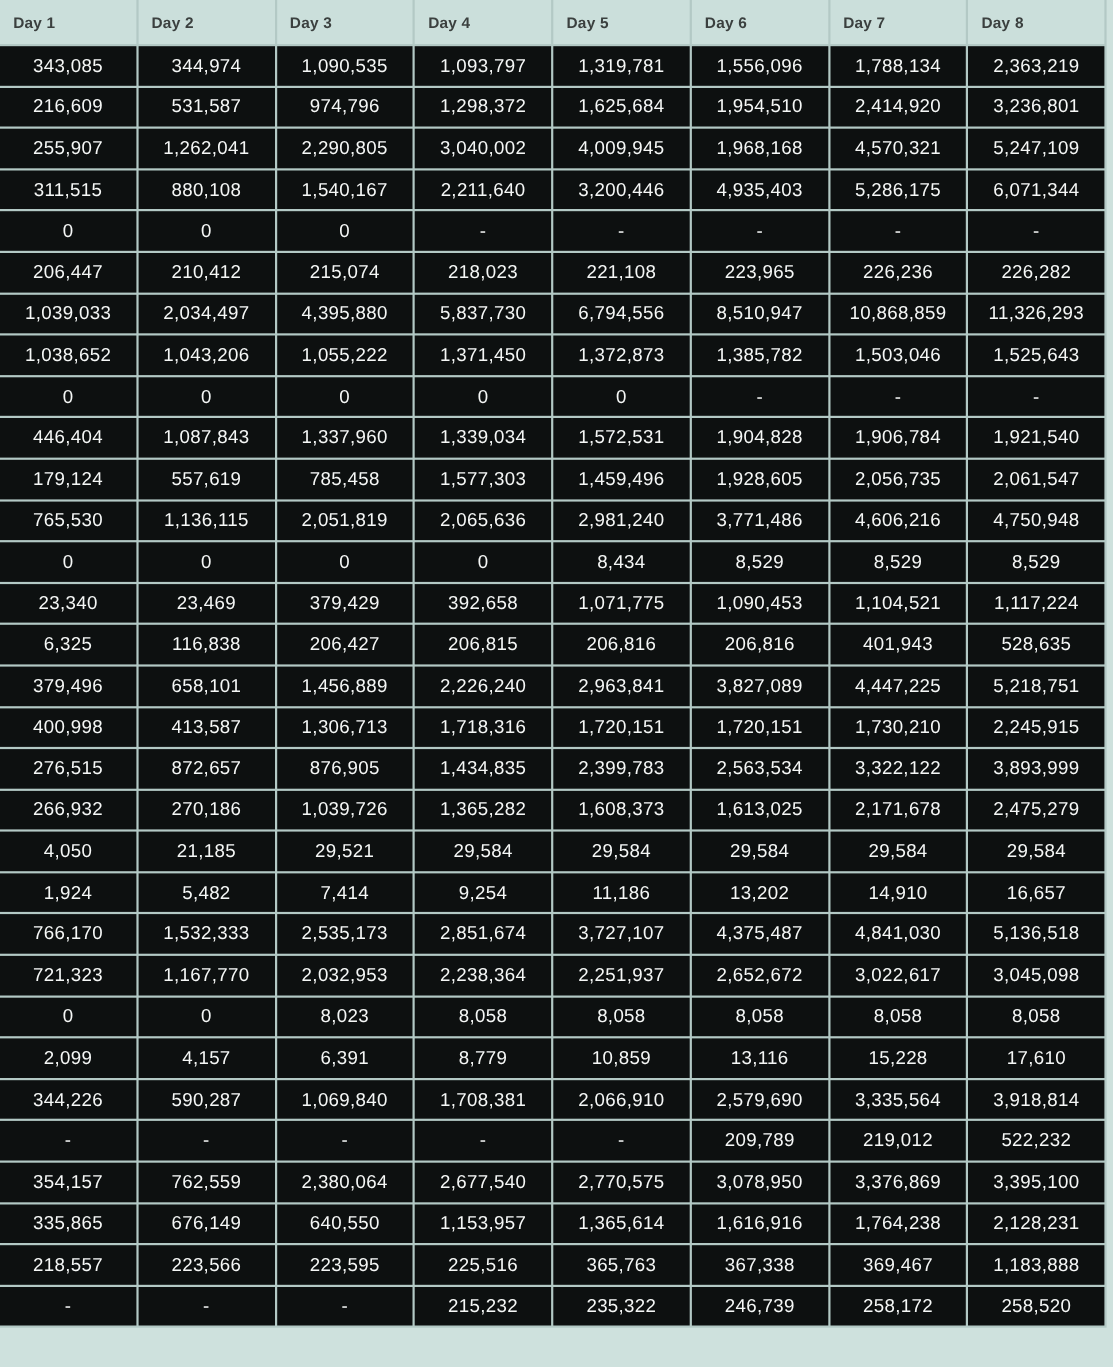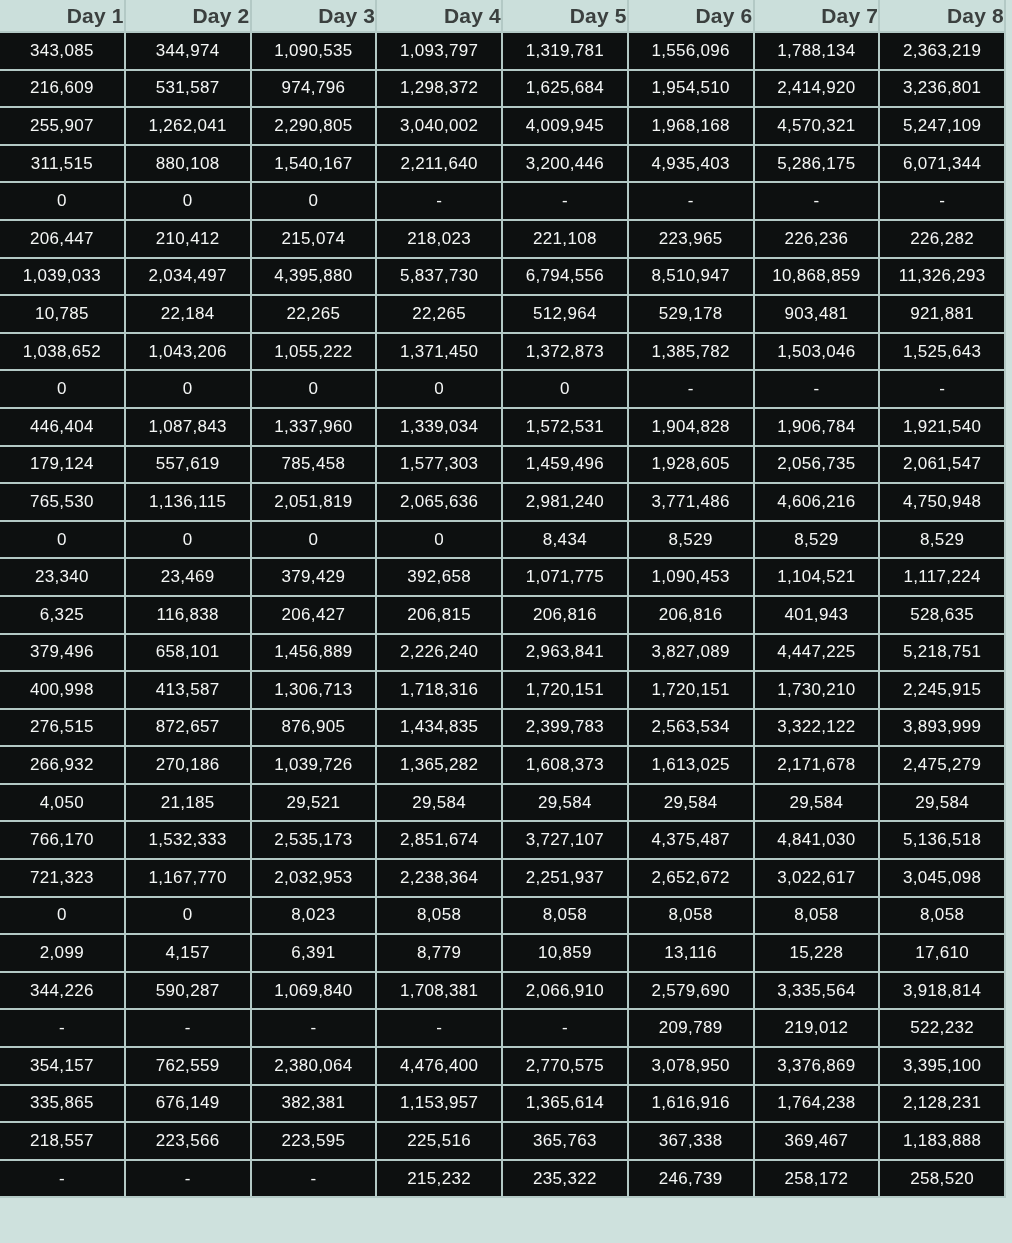"Day 1" th.col-header { font-size: 21px -> 14px; padding: 0 -> 12px; text-align: right -> left }
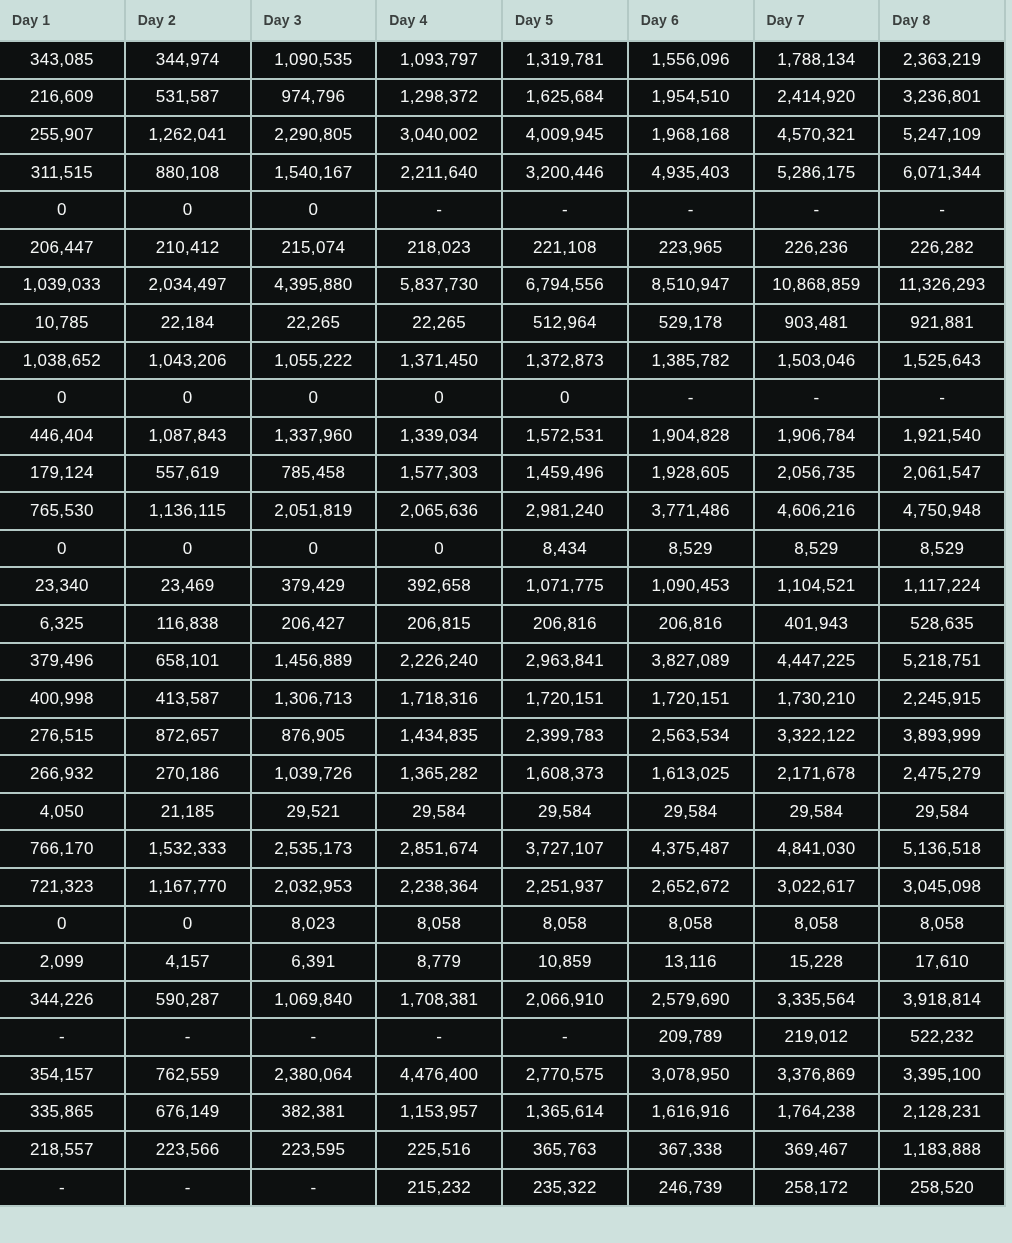"10,785" tr { html: <tr> <td>10,785</td> <td>22,184</td> <td>22,265</td> <td>22,265</td> <td>512,964</td> <td>529,178</td> <td>903,481</td> <td>921,881</td> </tr> -> none }
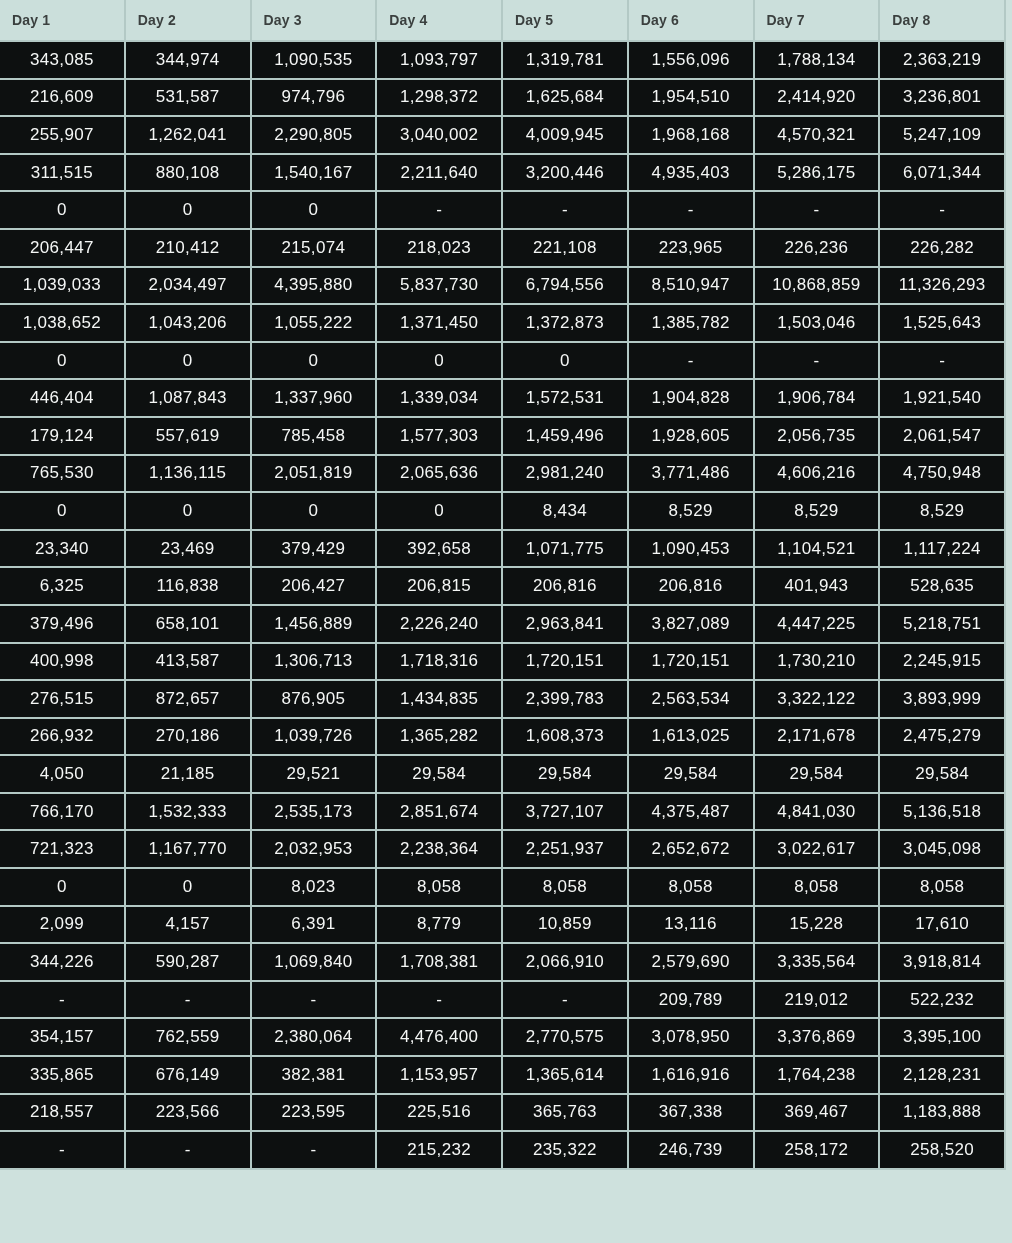"1,924" tr { html: none -> <tr> <td>1,924</td> <td>5,482</td> <td>7,414</td> <td>9,254</td> <td>11,186</td> <td>13,202</td> <td>14,910</td> <td>16,657</td> </tr> }
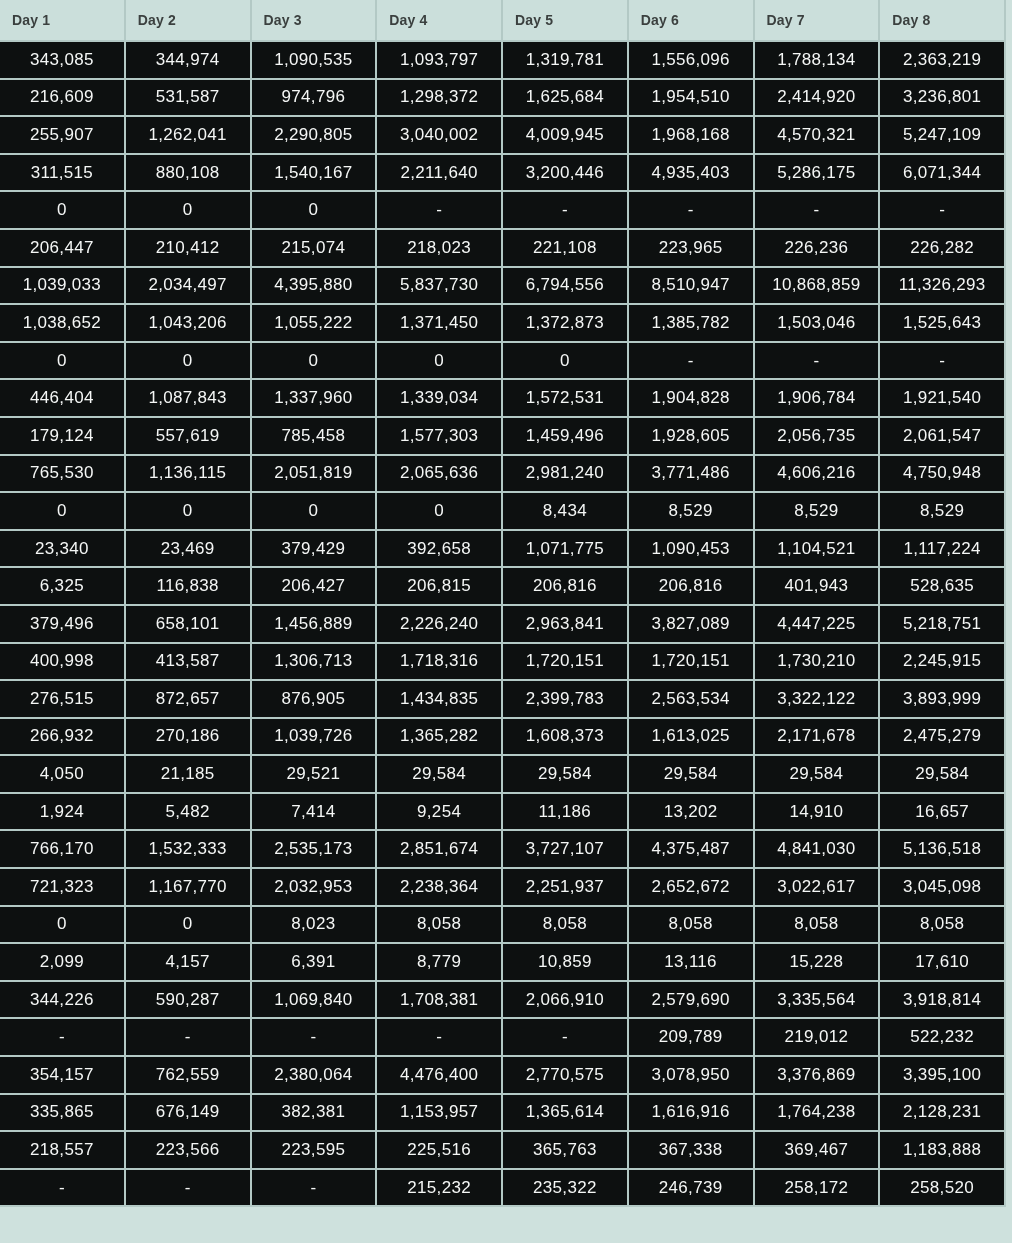"4,476,400" td.cell { text: 4,476,400 -> 2,677,540 }
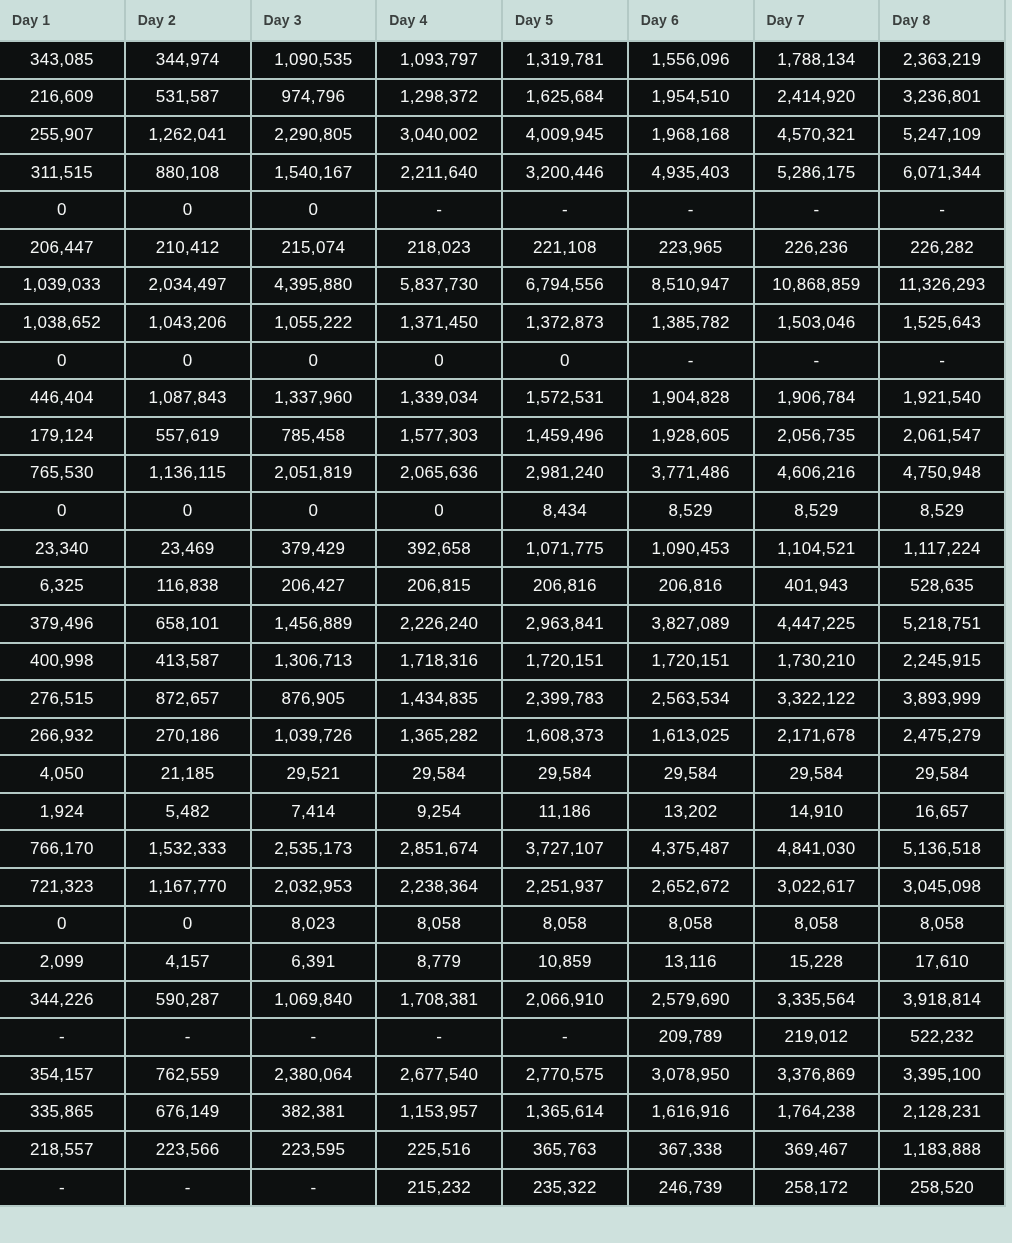"382,381" td.cell { text: 382,381 -> 640,550 }
